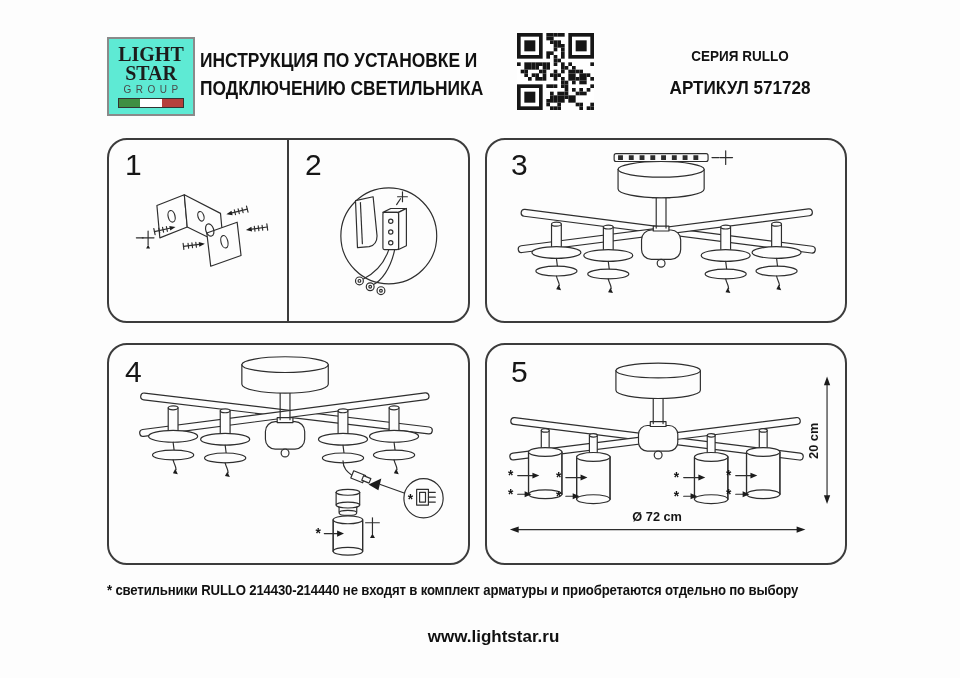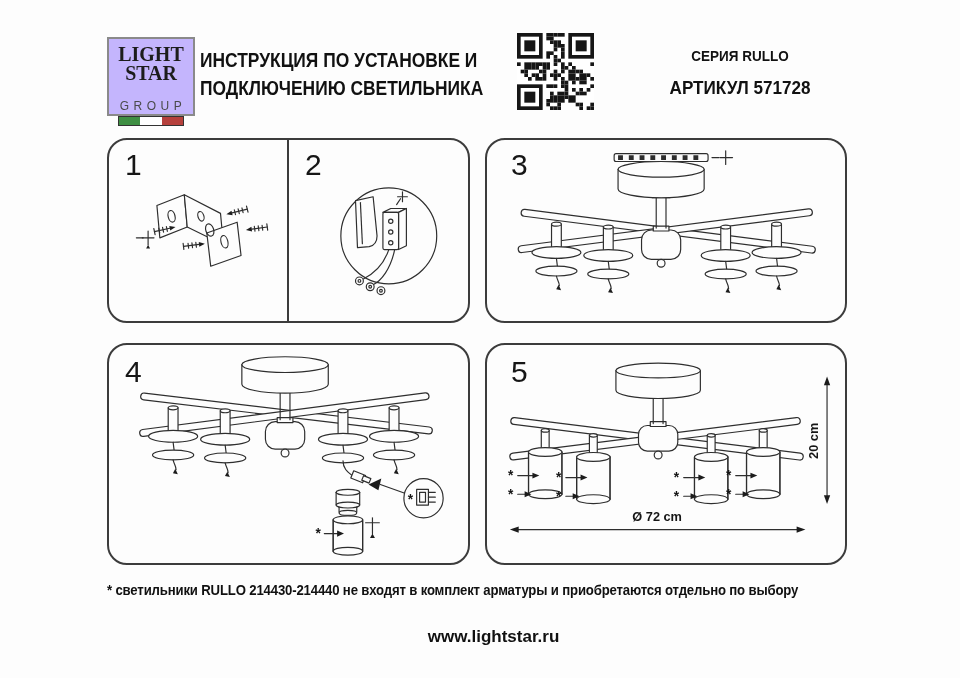"LIGHT" .logo-box { background: #c4b5fd -> #5eead4 }
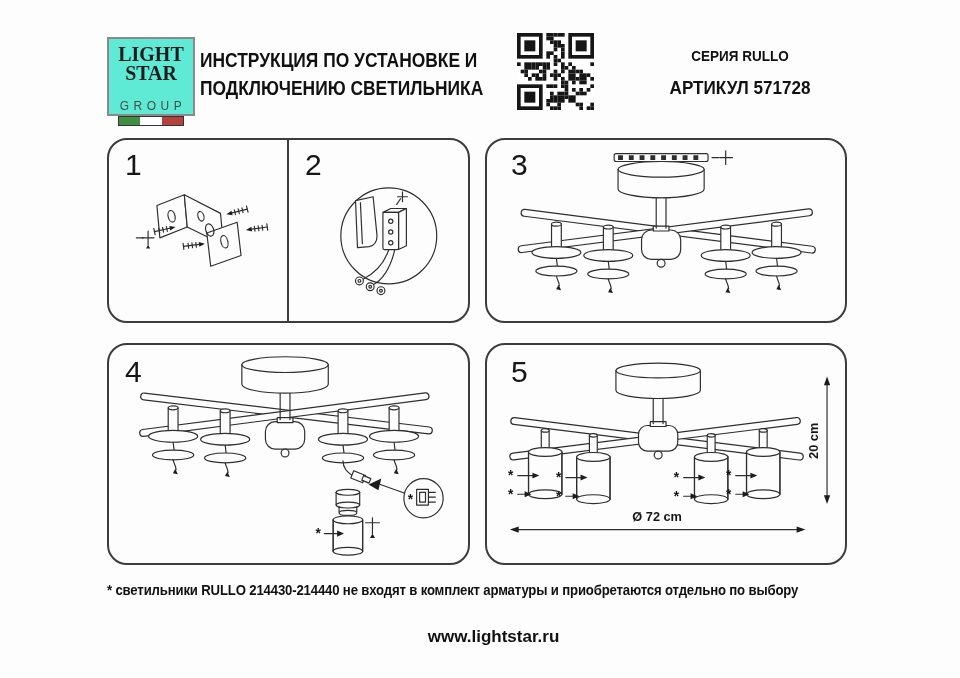"GROUP" .logo-group { font-size: 12px -> 10px; margin-top: 16px -> 1px }
